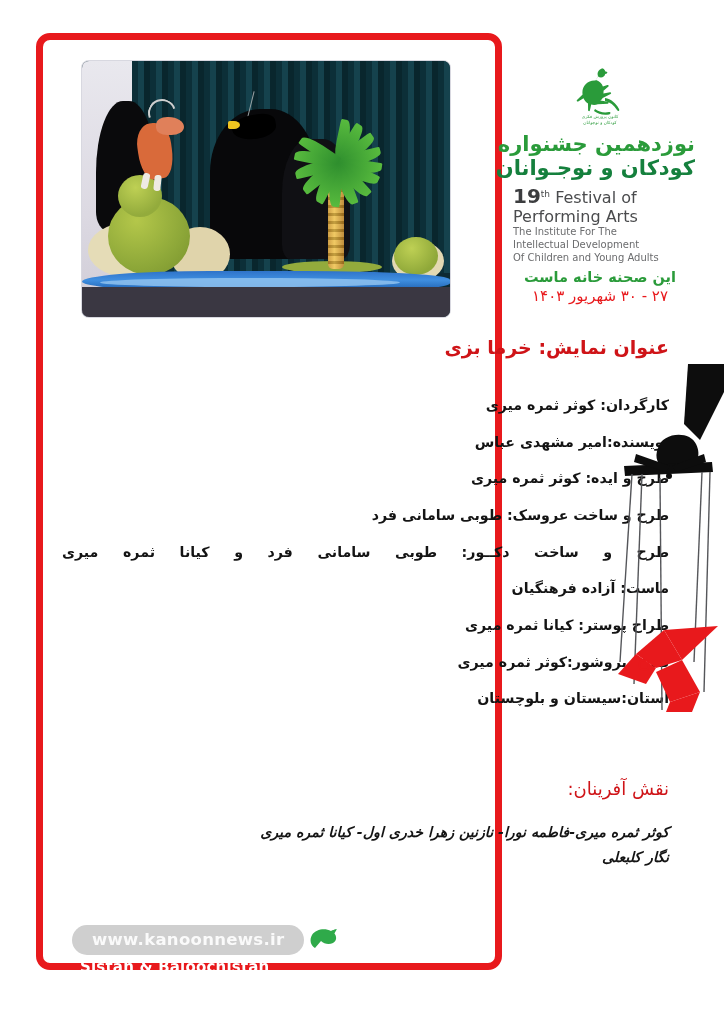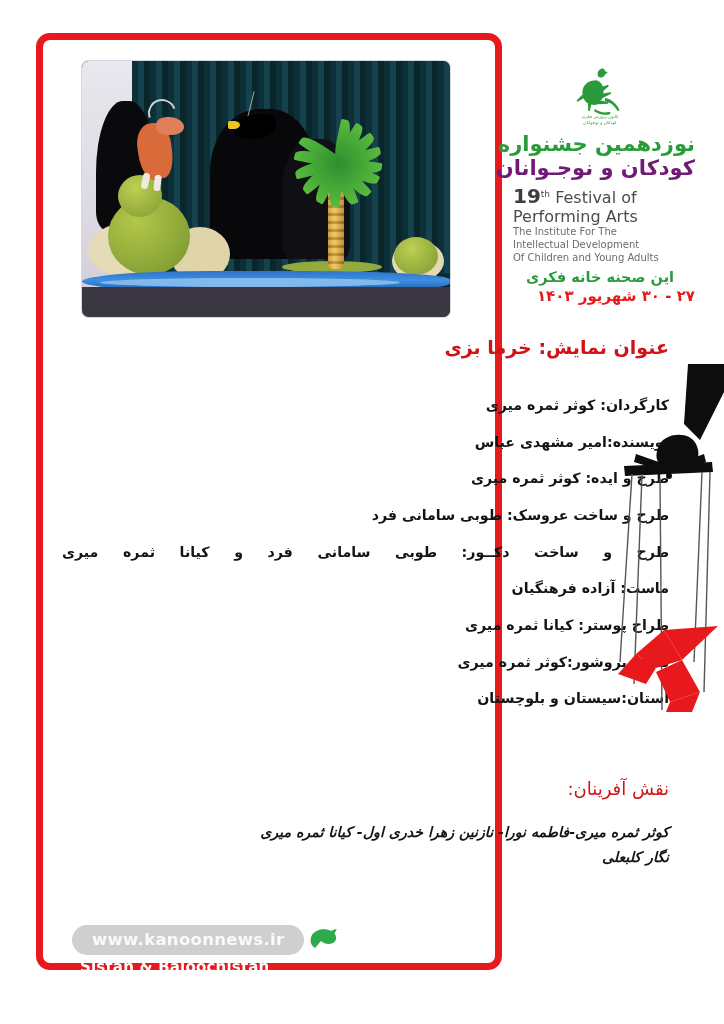"کودکان و نوجـوانان" .fest-fa-3 { color: #701a75 -> #15803d }
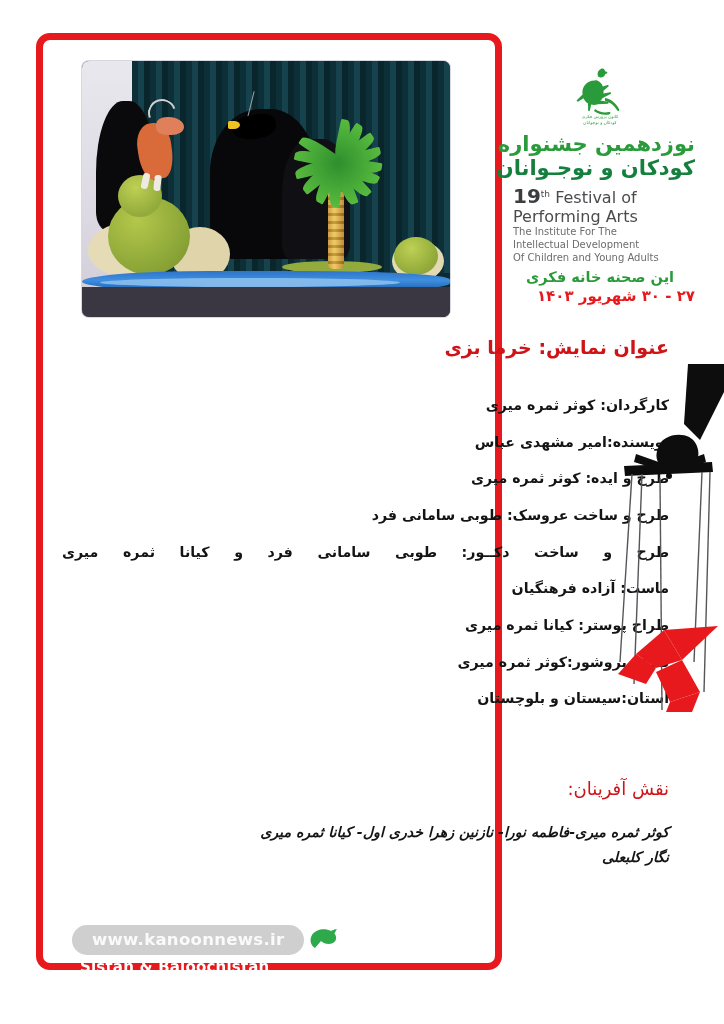"این صحنه خانه فکری" div { text: فکری -> ماست }
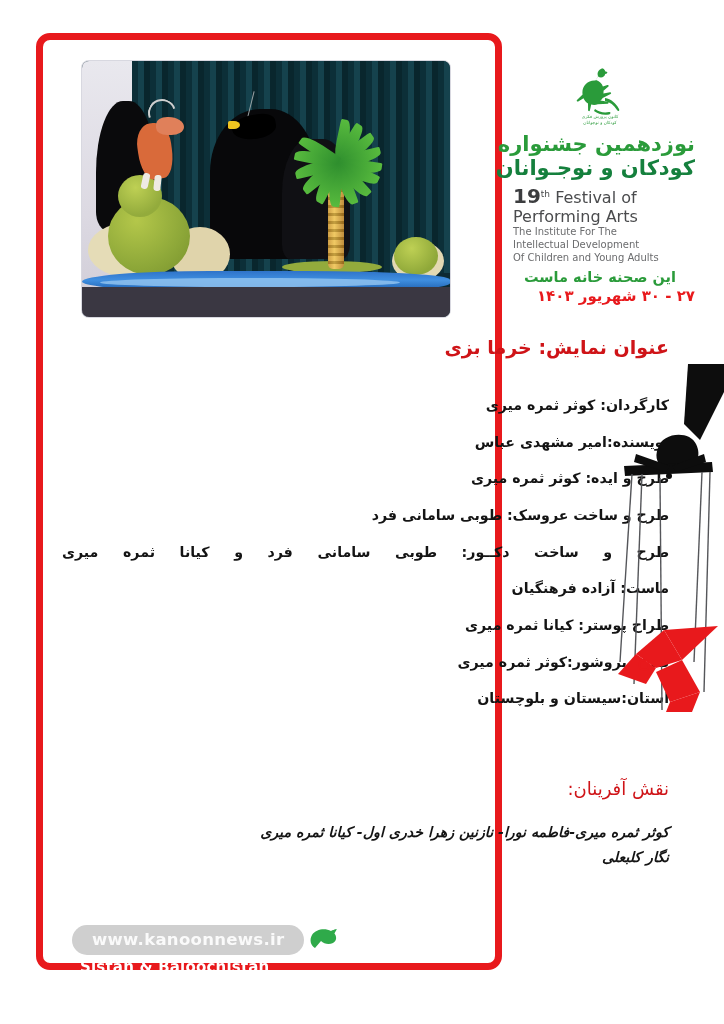"۲۷ - ۳۰ شهریور ۱۴۰۳" #fest-dates { font-weight: bold -> normal; text-align: right -> none }
